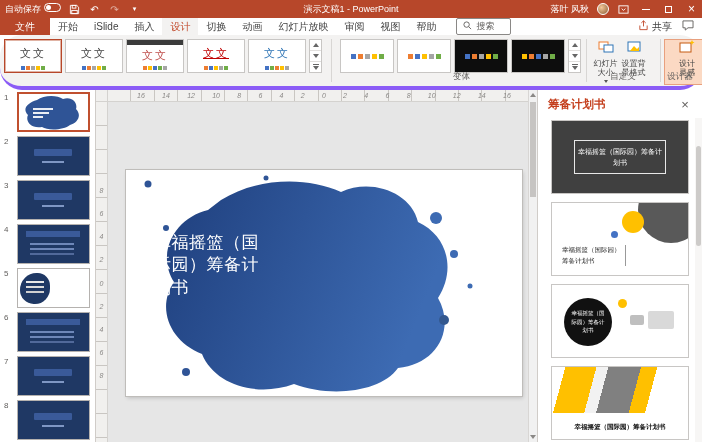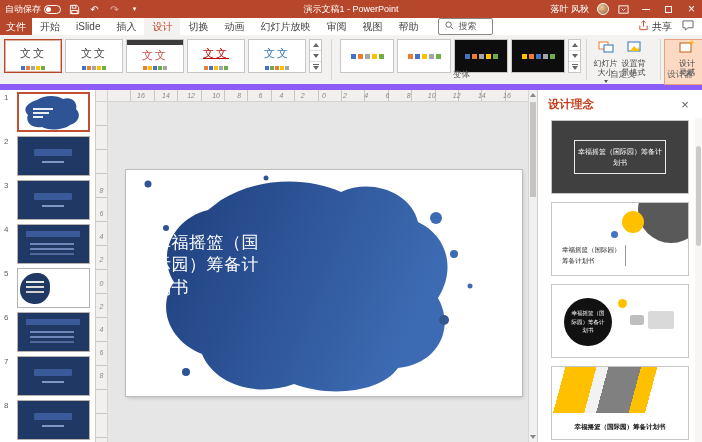"自动保存" .autosave { align-items: center -> flex-start }
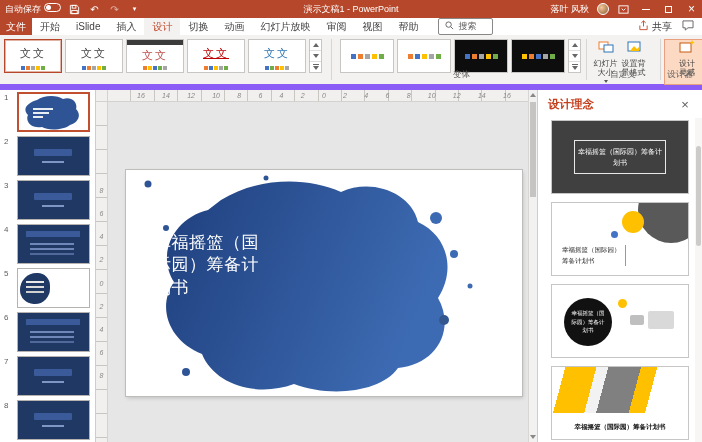"文件" .file-tab { padding: 0 6px -> 0 15px }
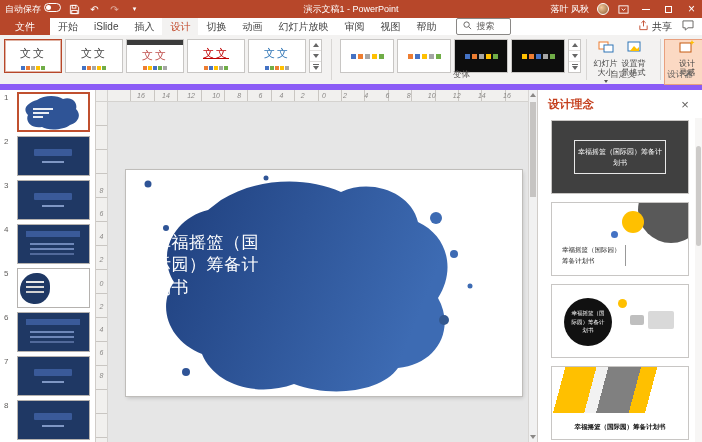"文文" .ribbon { border-bottom: 6px solid #8b5cf6 -> 4px solid #8b5cf6; border-radius: none -> 22px }
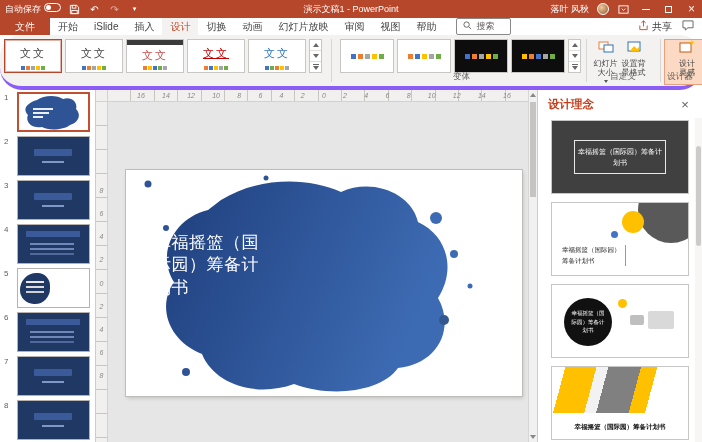"设计理念" span.dp-title { text: 设计理念 -> 筹备计划书 }
